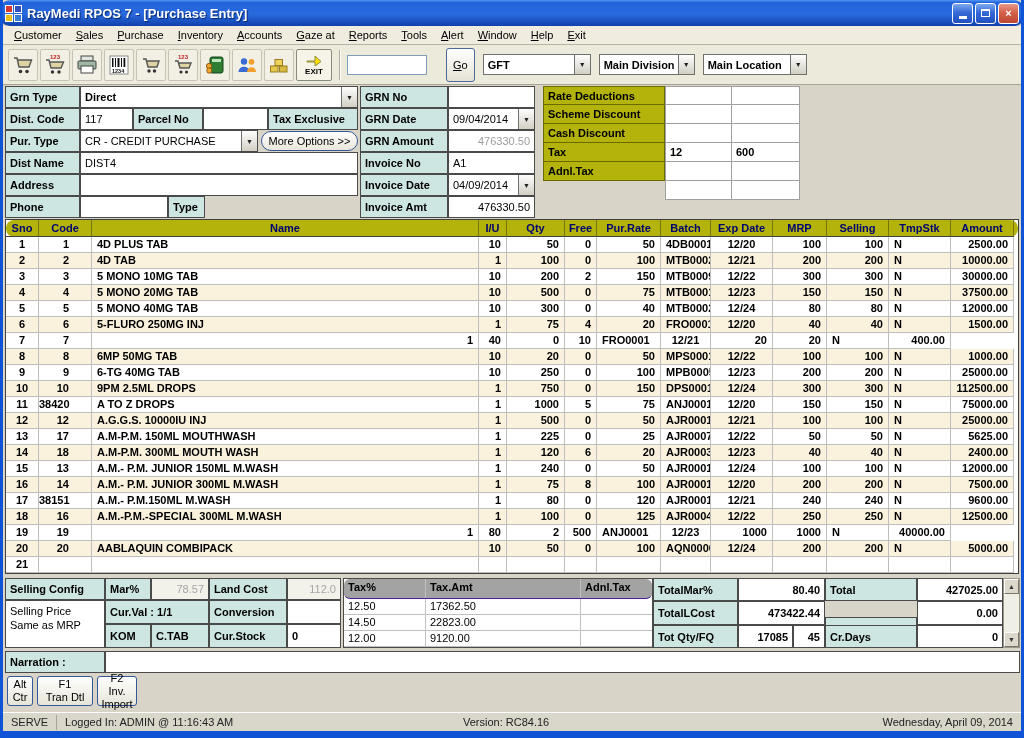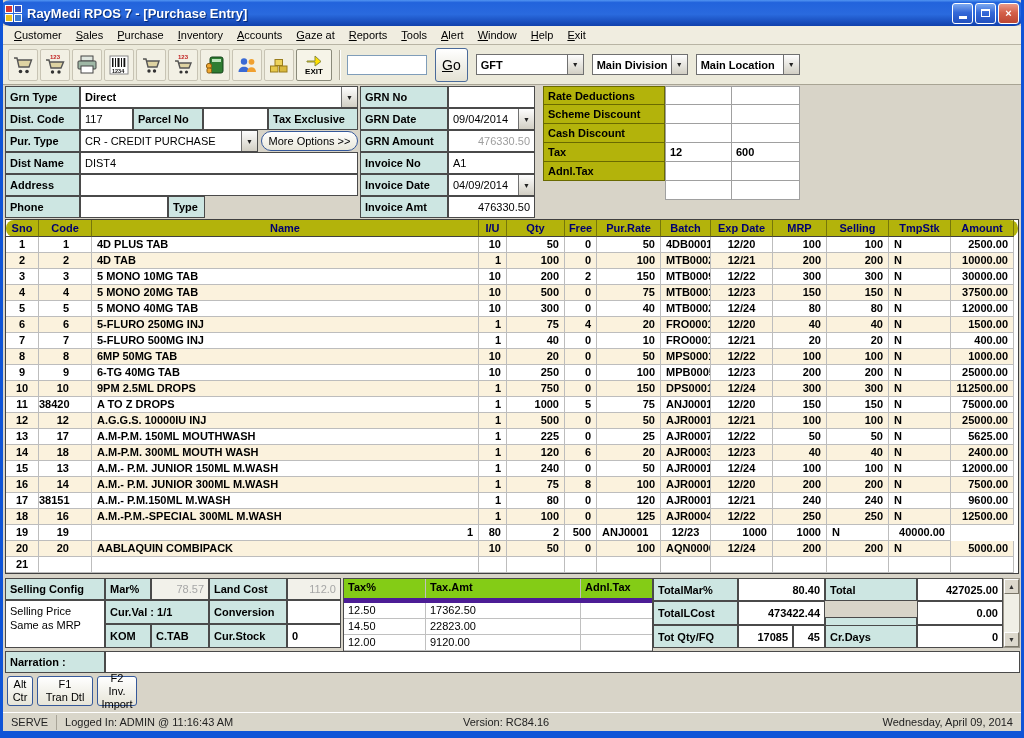"Go" .go-btn { font-size: 14px -> 11px; margin-left: 8px -> 19px }
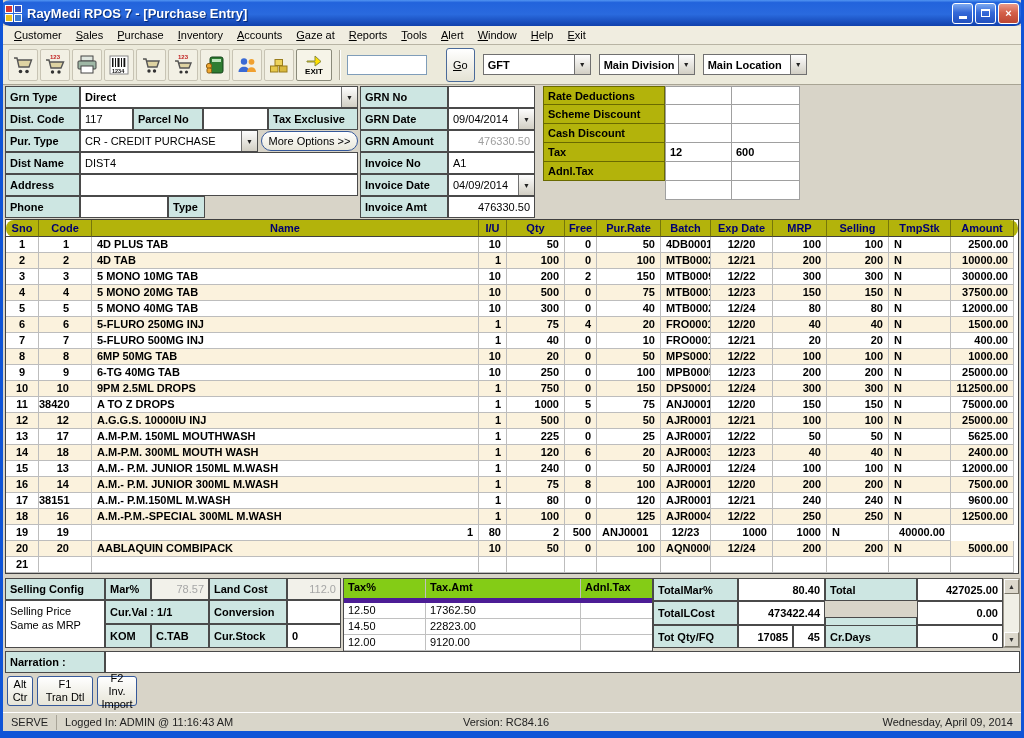"5-FLURO 500MG INJ" div.gcell { html: <div>5-FLURO 500MG INJ</div> -> none }
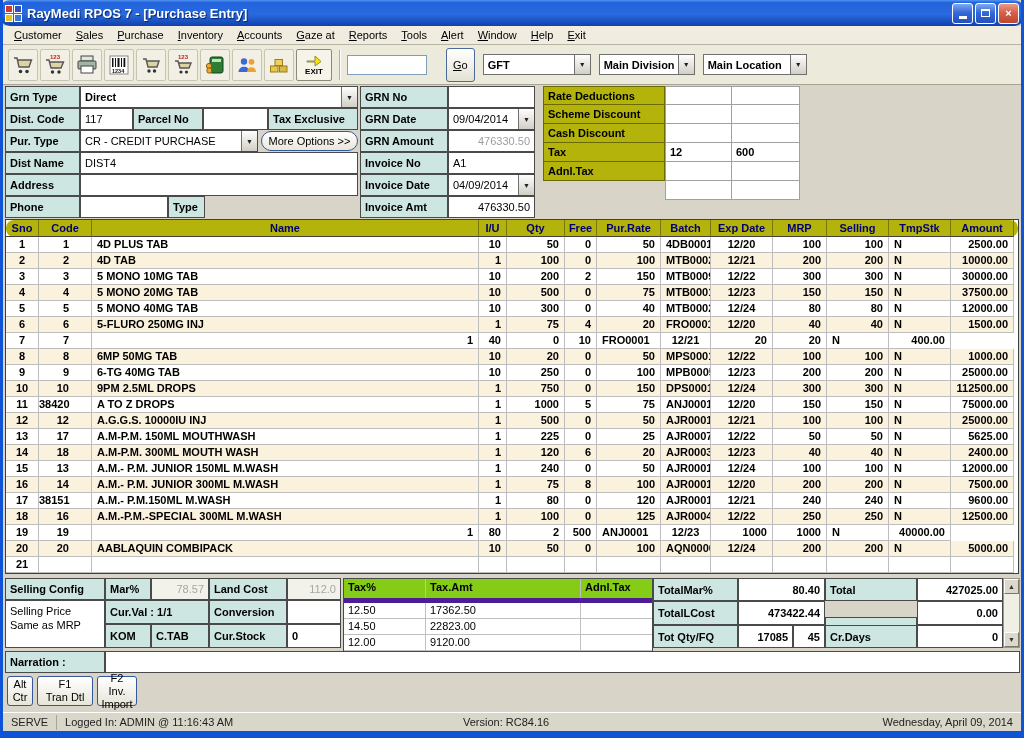"Tax%" .tt-head { background: #84cc16 -> #a3a3a3; border-bottom: 5px solid #4c1d95 -> 1px solid #4c1d95; border-radius: none -> 6px }
